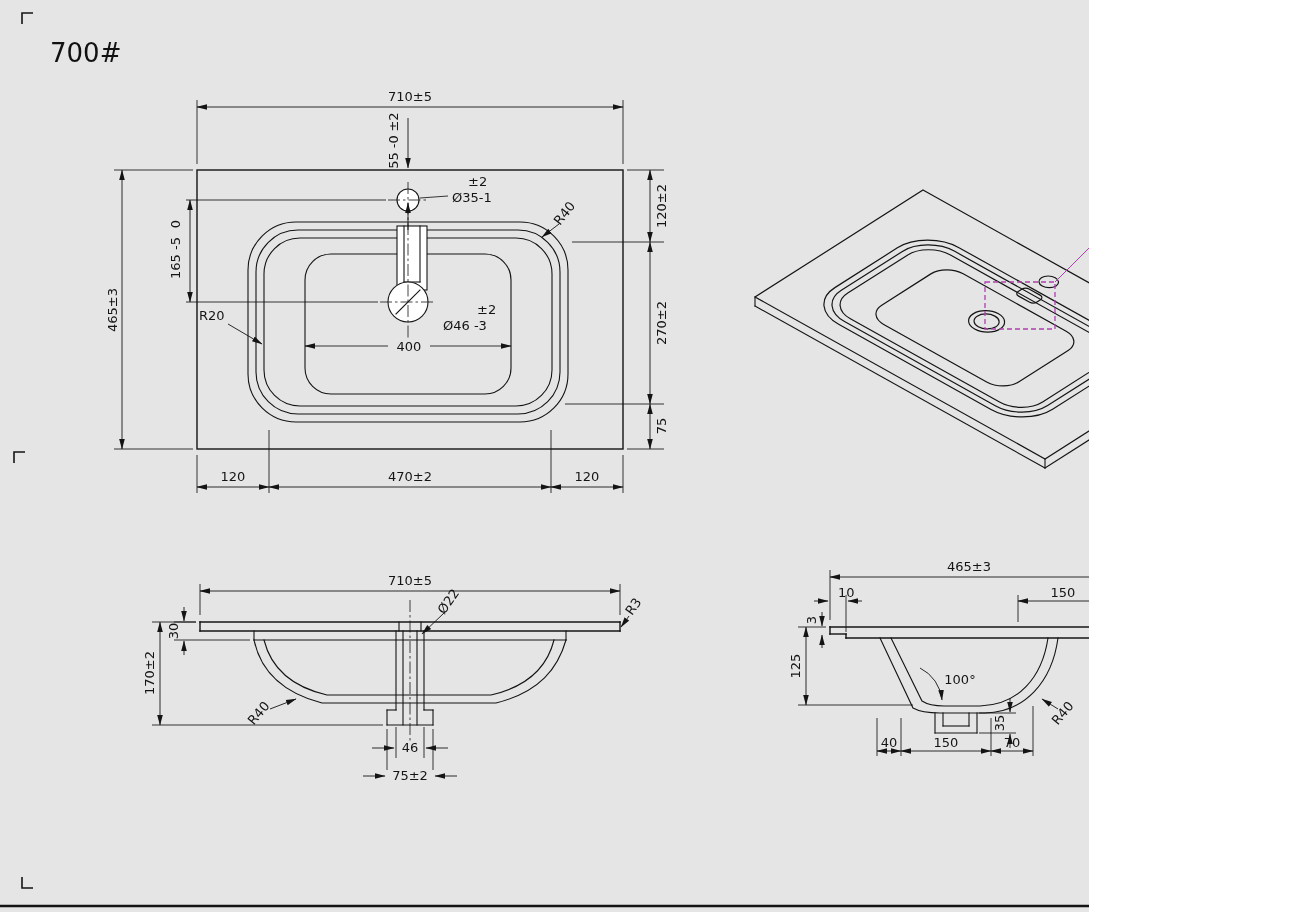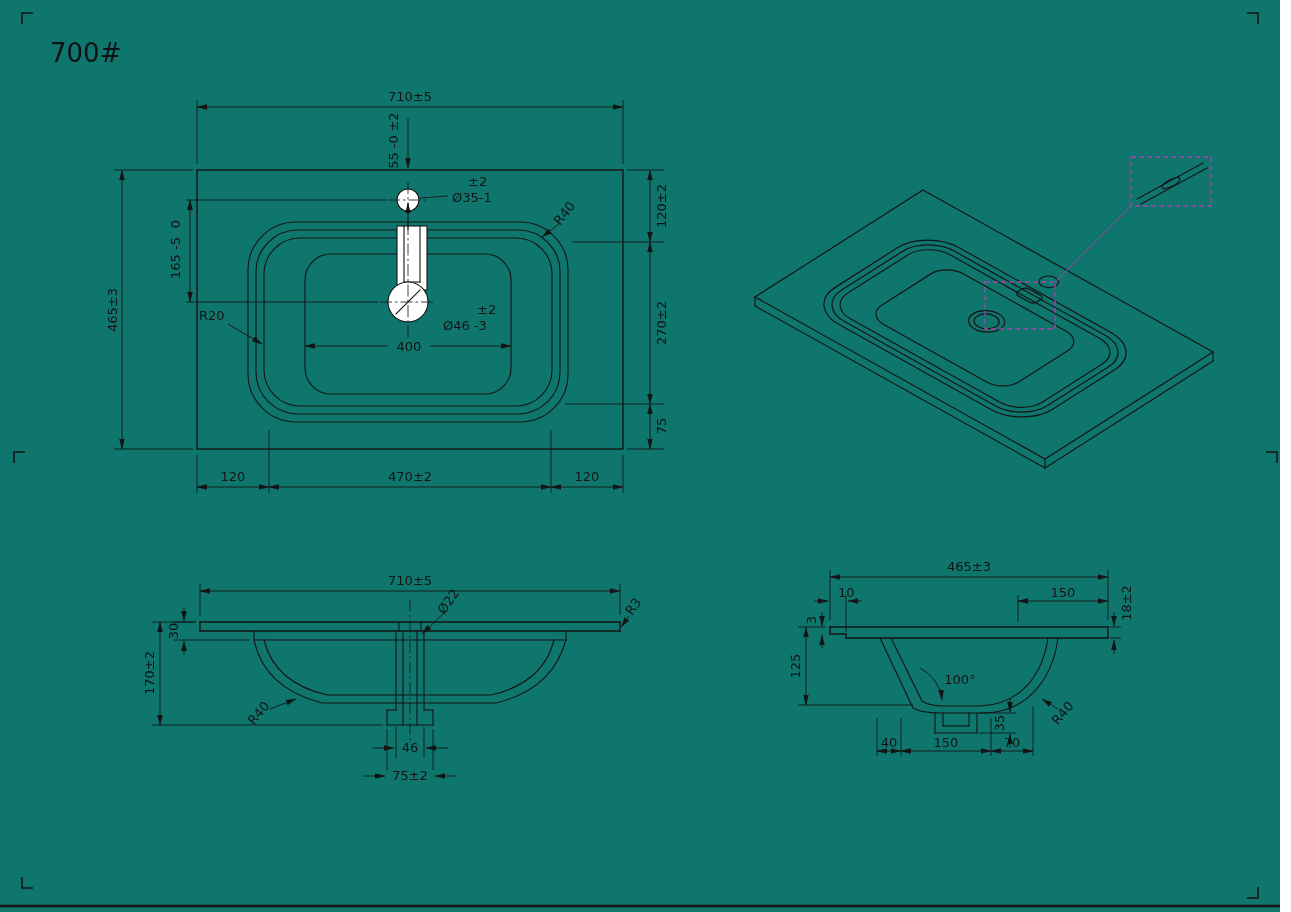"700#" .sheet { background: #0f766e -> #e5e5e5; width: 1280px -> 1089px }
